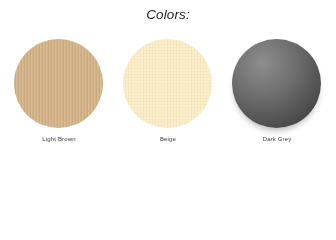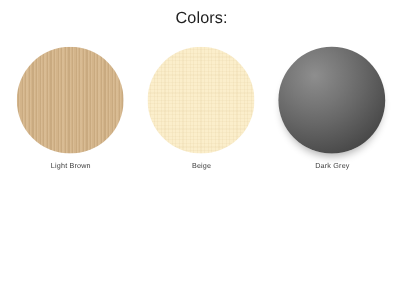"Colors:" #page-title { font-style: none -> italic }
